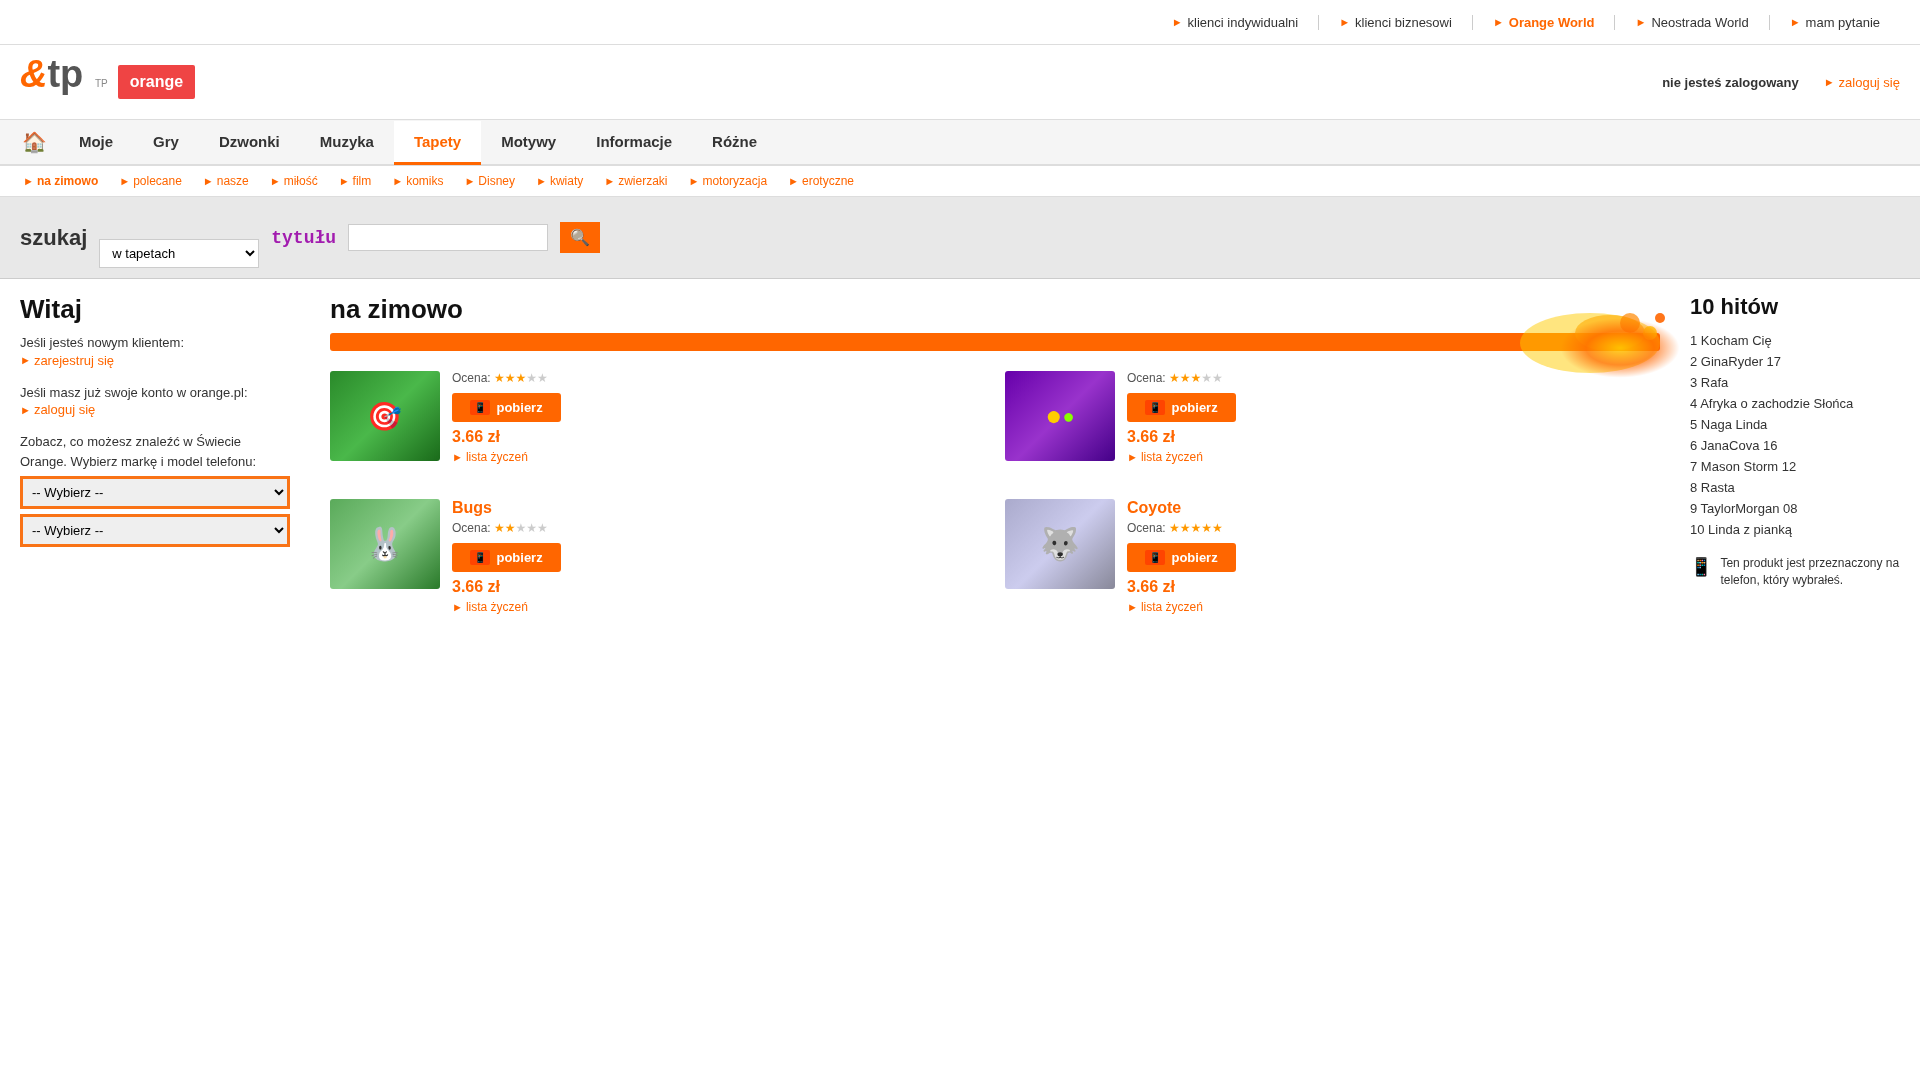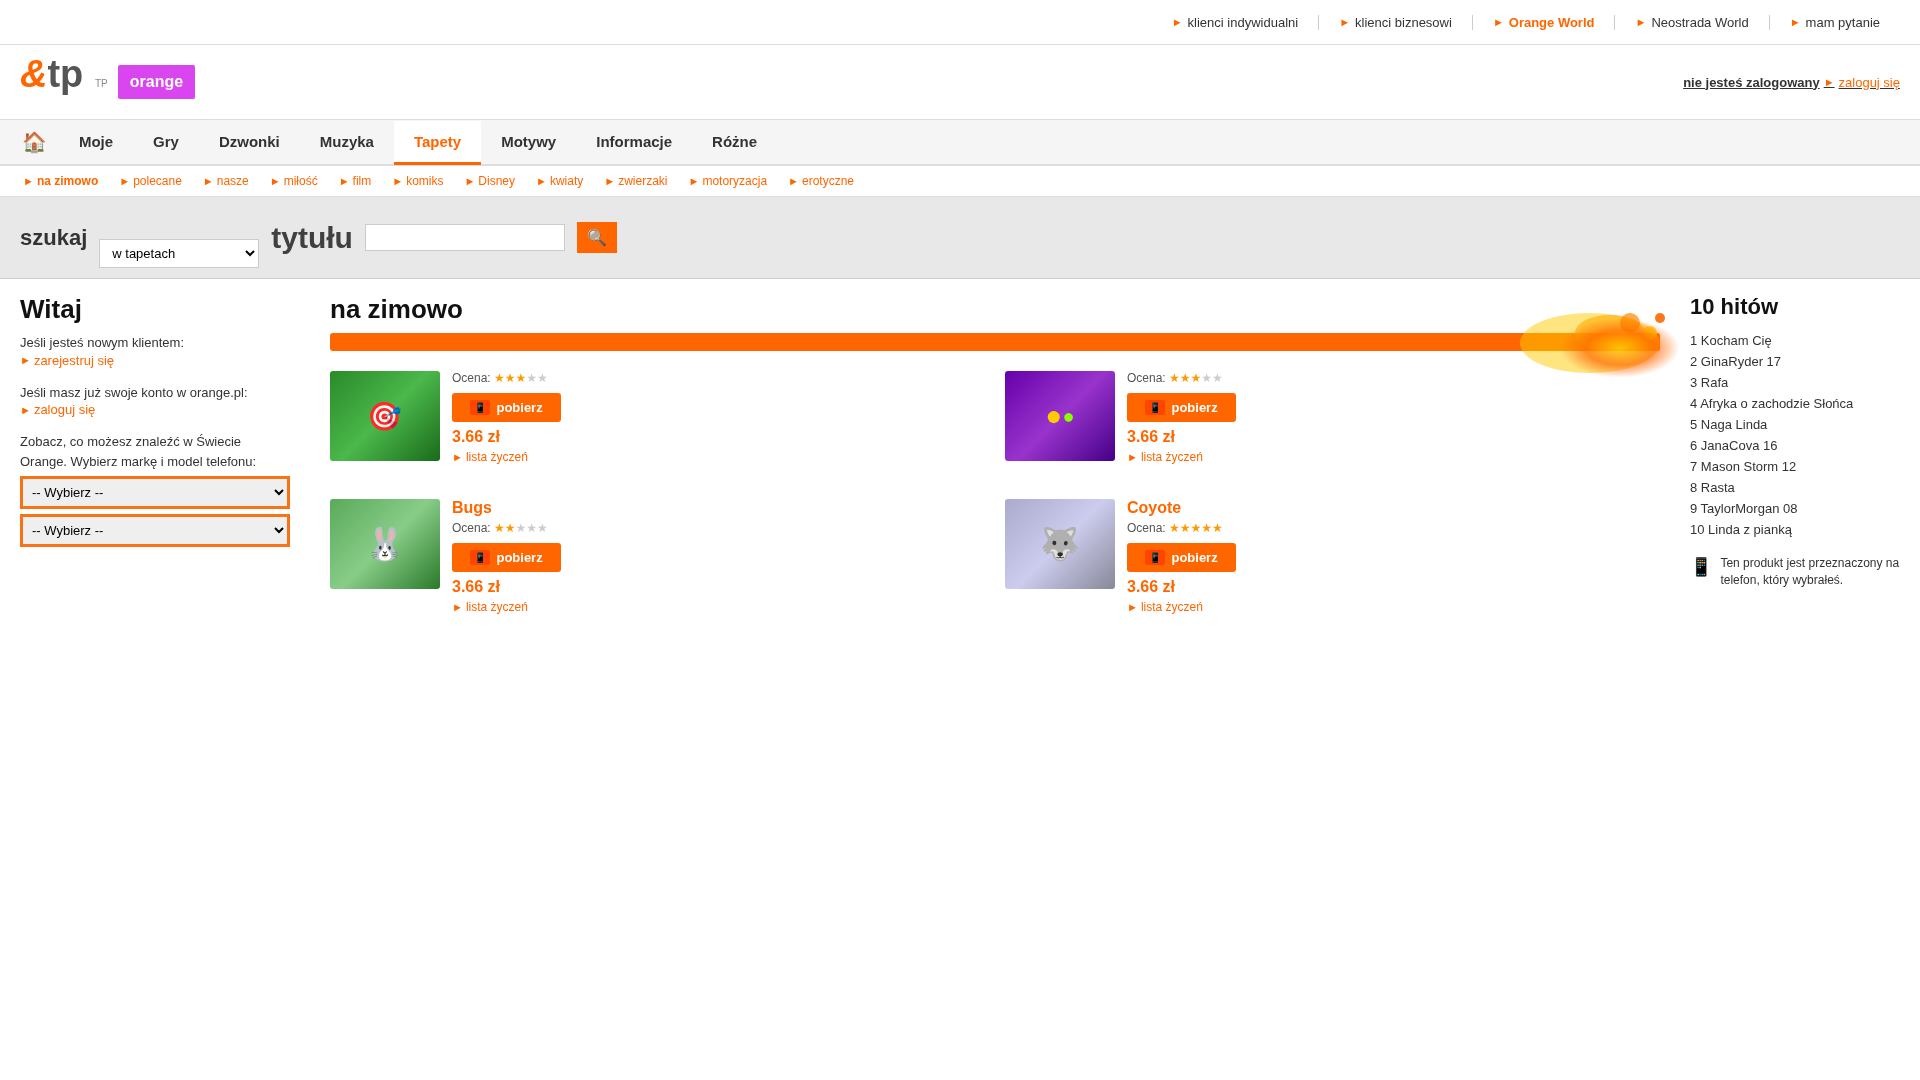"orange" .logo-orange { background: #d946ef -> #ef4444 }
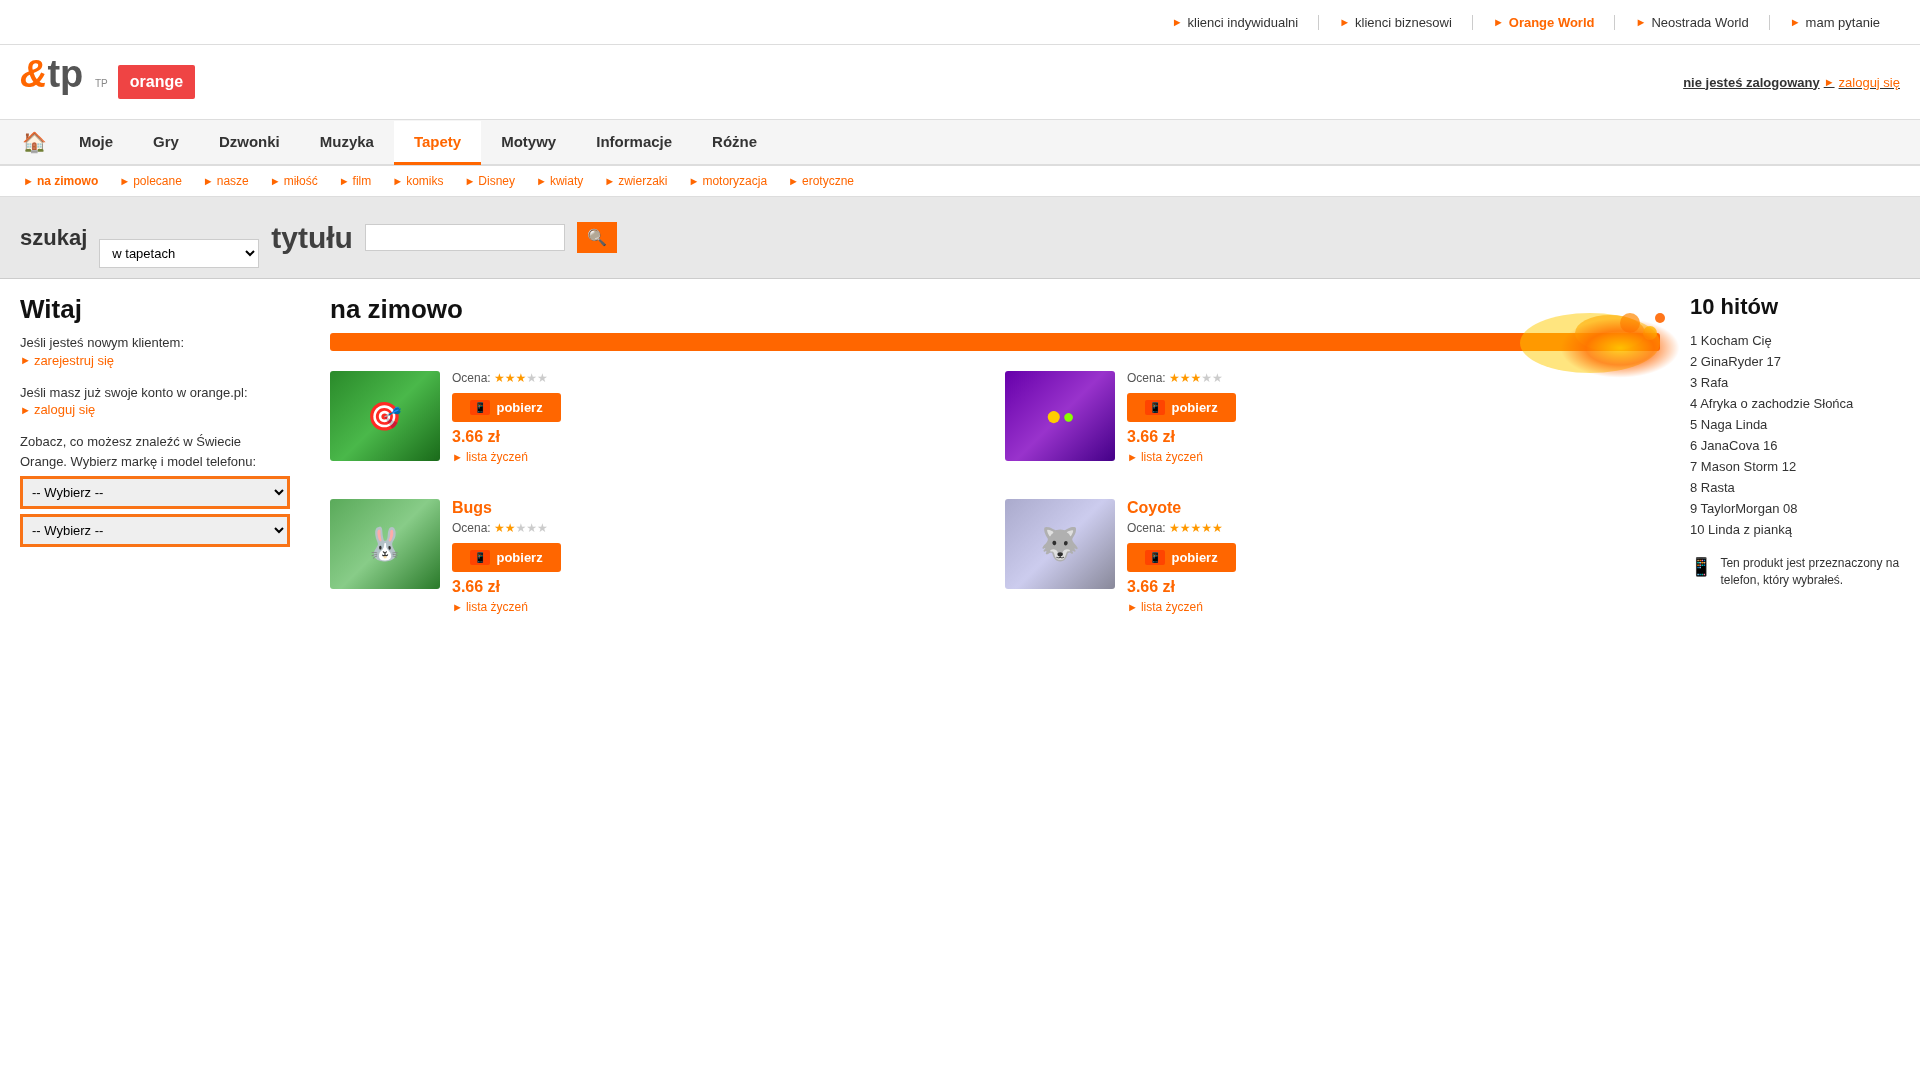"nie jesteś zalogowany" .logo-right { gap: 4px -> 25px; text-decoration: underline -> none }
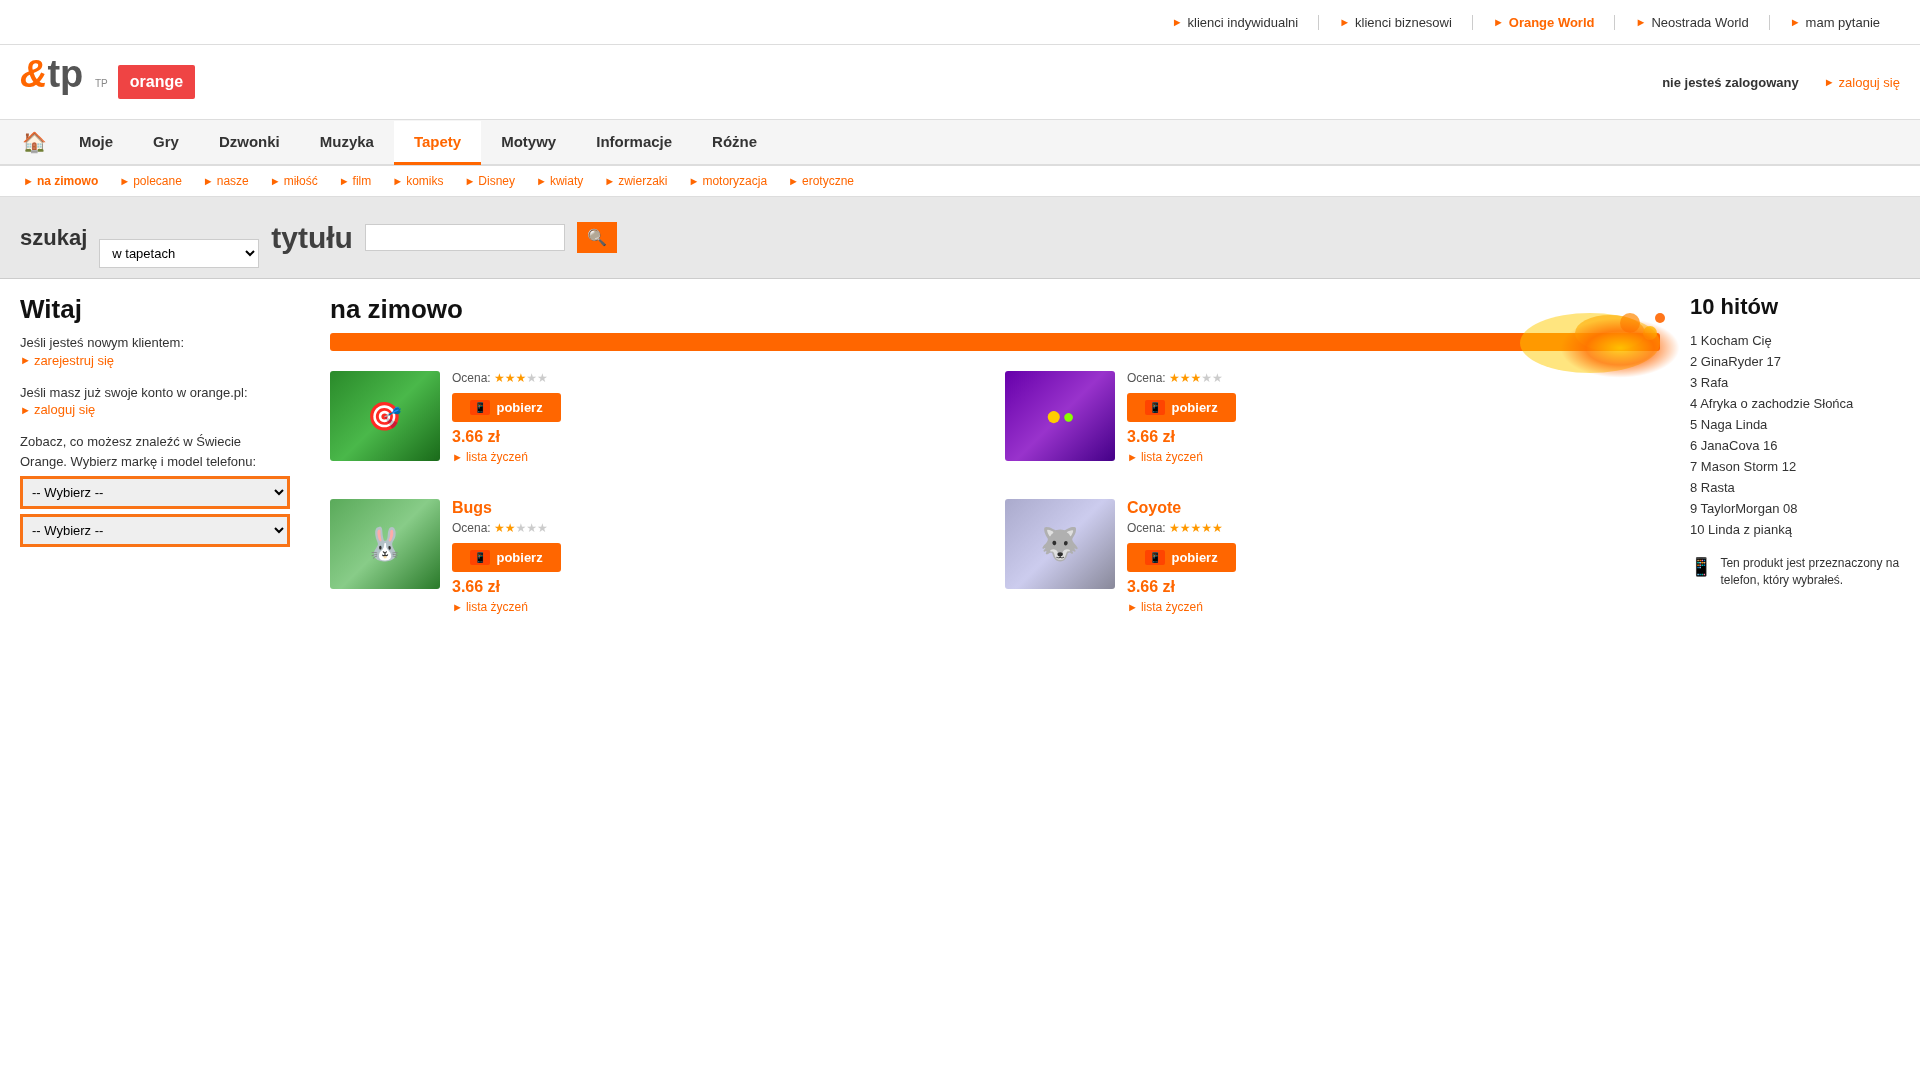"tytułu" .search-label2 { color: #404040 -> #a21caf; font-family: none -> Liberation Mono, monospace; font-size: 30px -> 18px }
